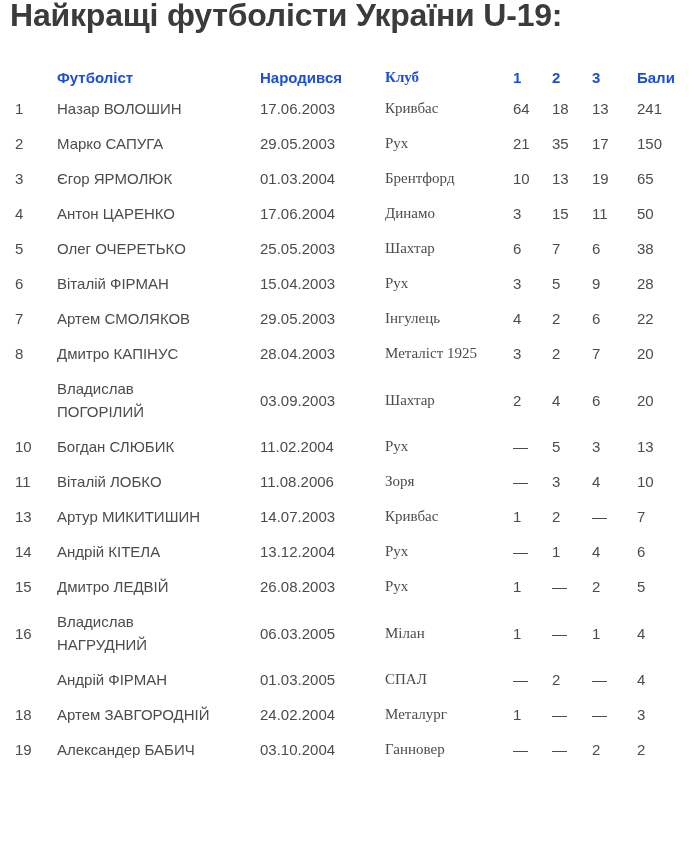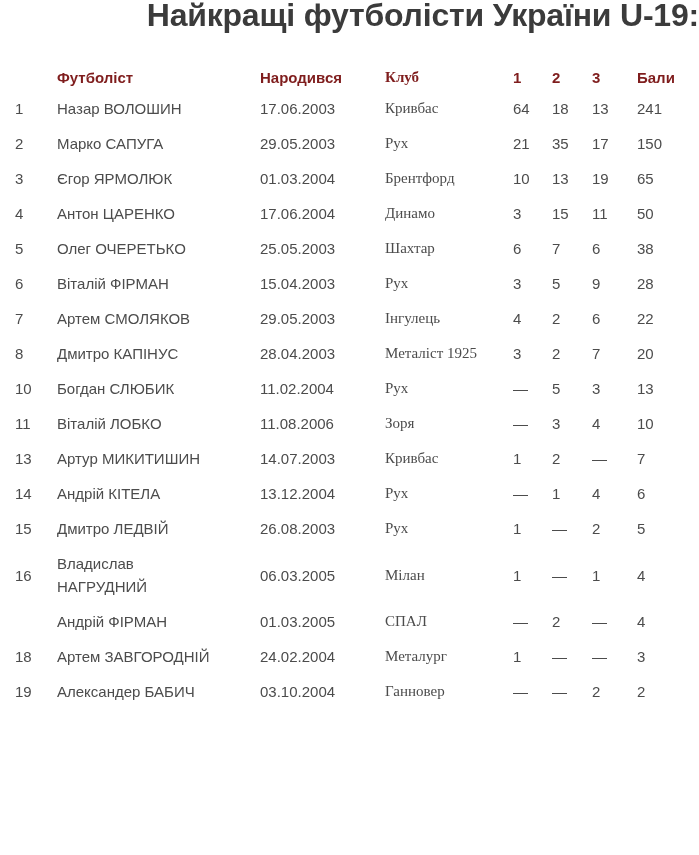"Найкращі футболісти України U-19:" h1.page-title { text-align: right -> none }
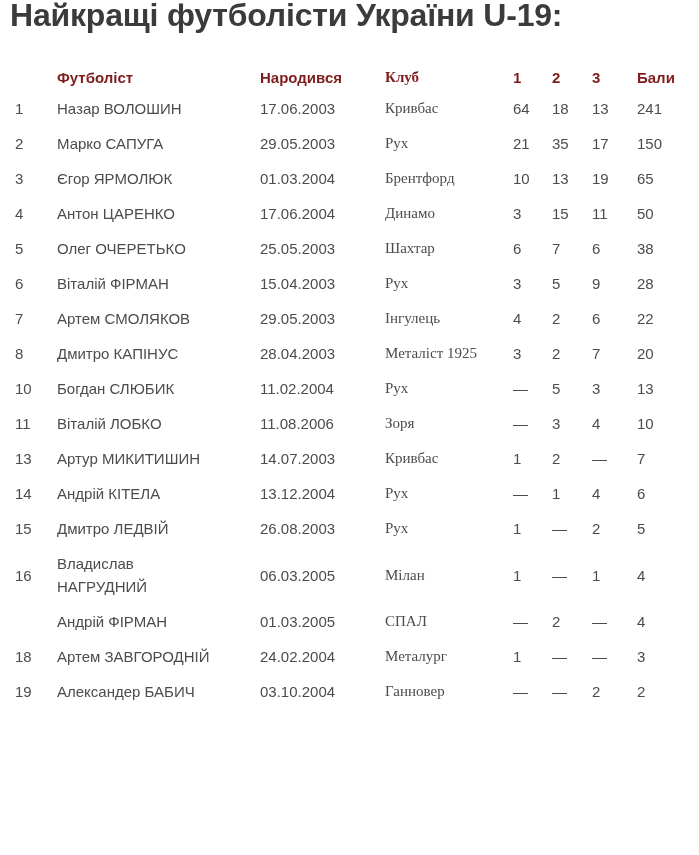"Футболіст" th { color: #7f1d1d -> #1d4ed8 }
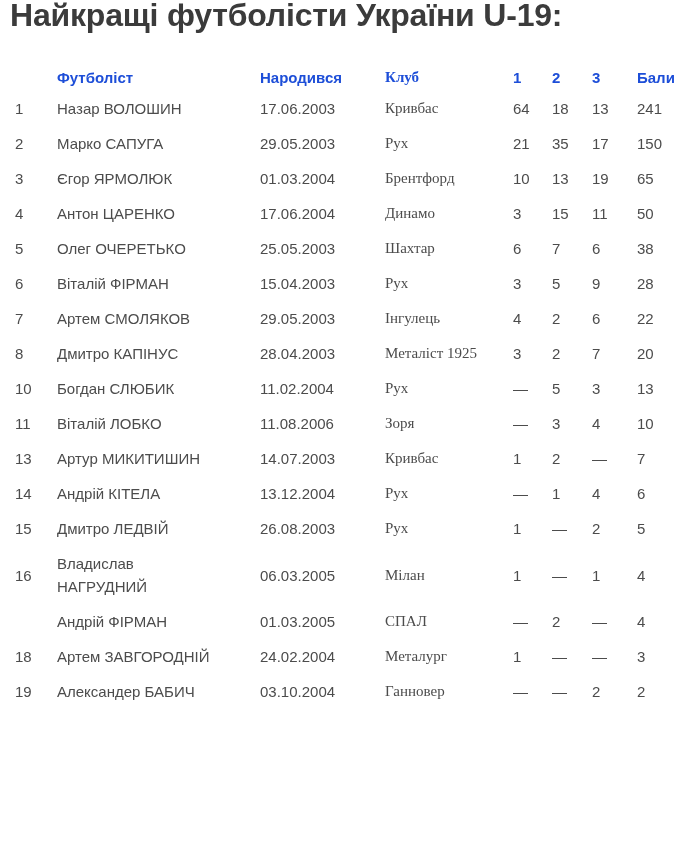"Владислав ПОГОРІЛИЙ" tr { html: none -> <tr> <td></td> <td>Владислав ПОГОРІЛИЙ</td> <td>03.09.2003</td> <td>Шахтар</td> <td>2</td> <td>4</td> <td>6</td> <td>20</td> </tr> }
